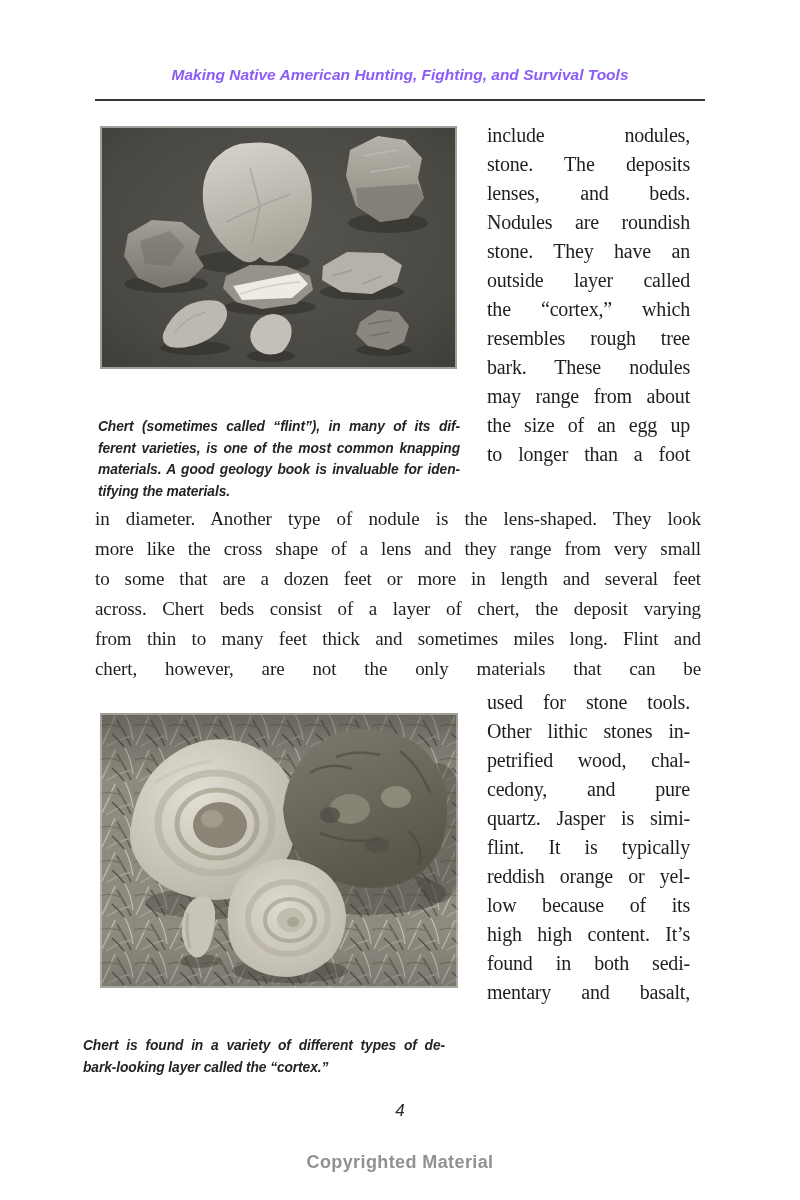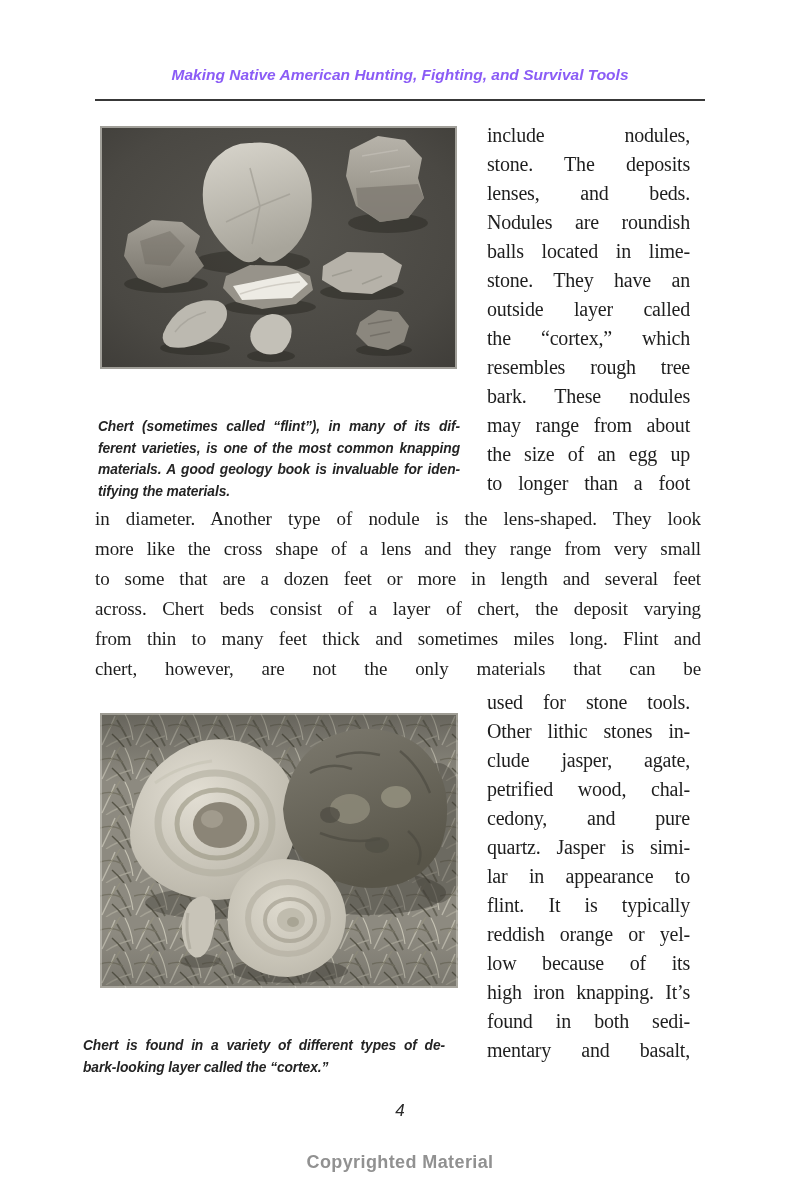"balls located in lime-" div.tline { html: <div>balls located in lime-</div> -> none }
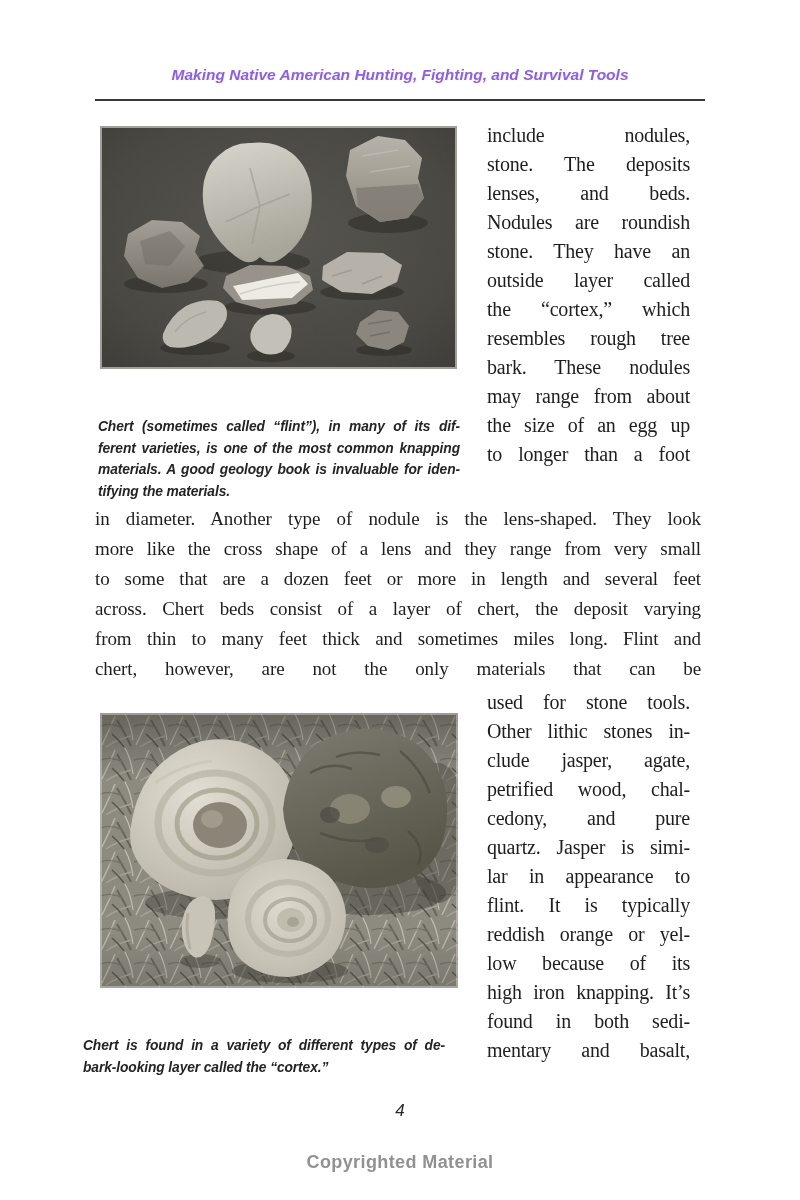"clude jasper, agate," div.tline { html: <div>clude jasper, agate,</div> -> none }
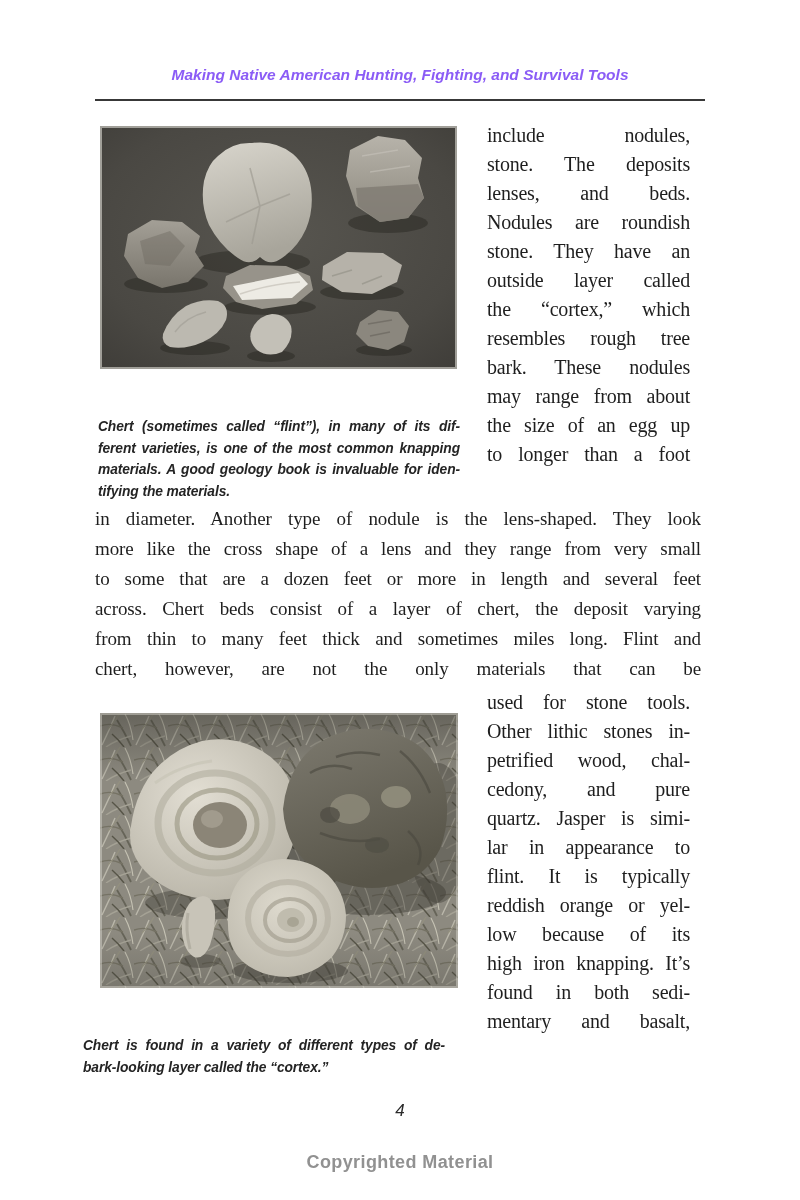"lar in appearance to" div.tline { html: <div>lar in appearance to</div> -> none }
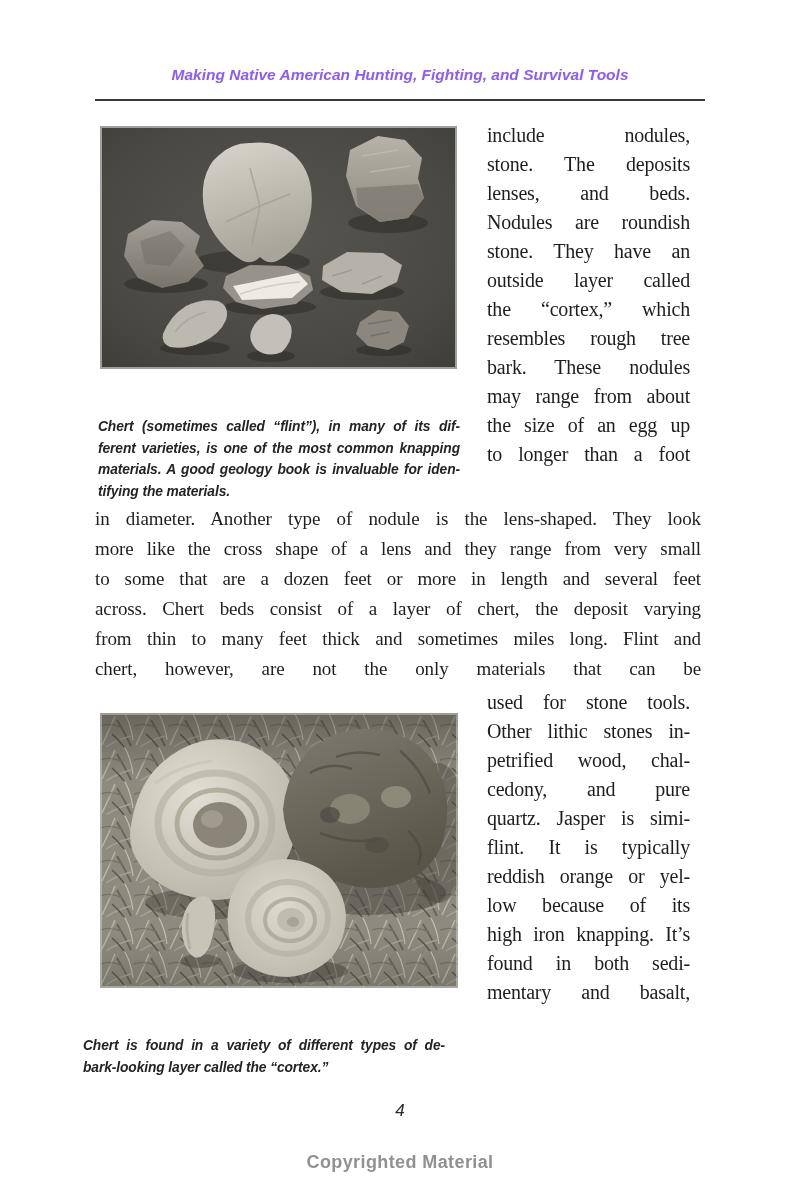"high iron knapping. It’s" div.tline { text: iron knapping -> high content }
